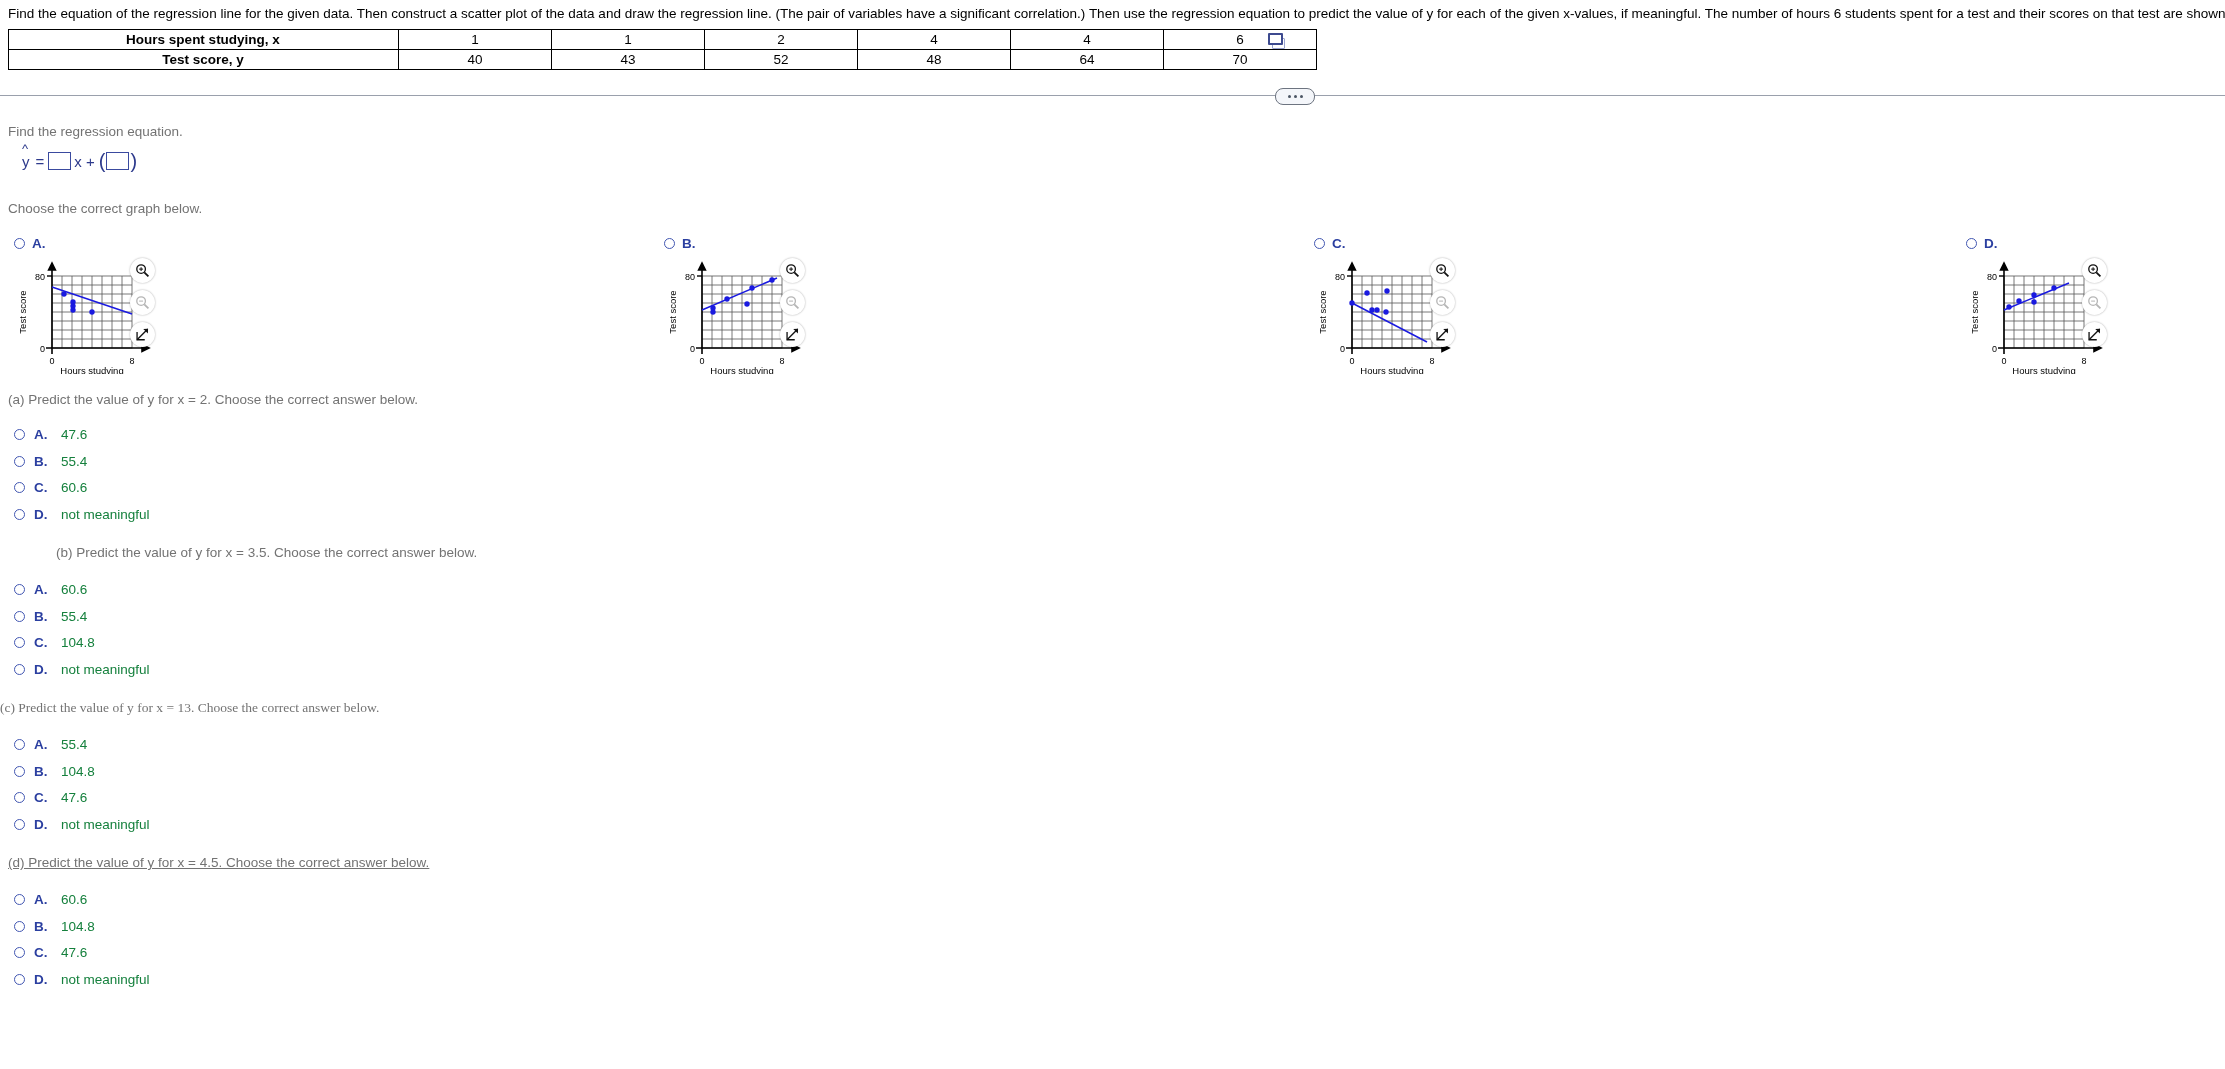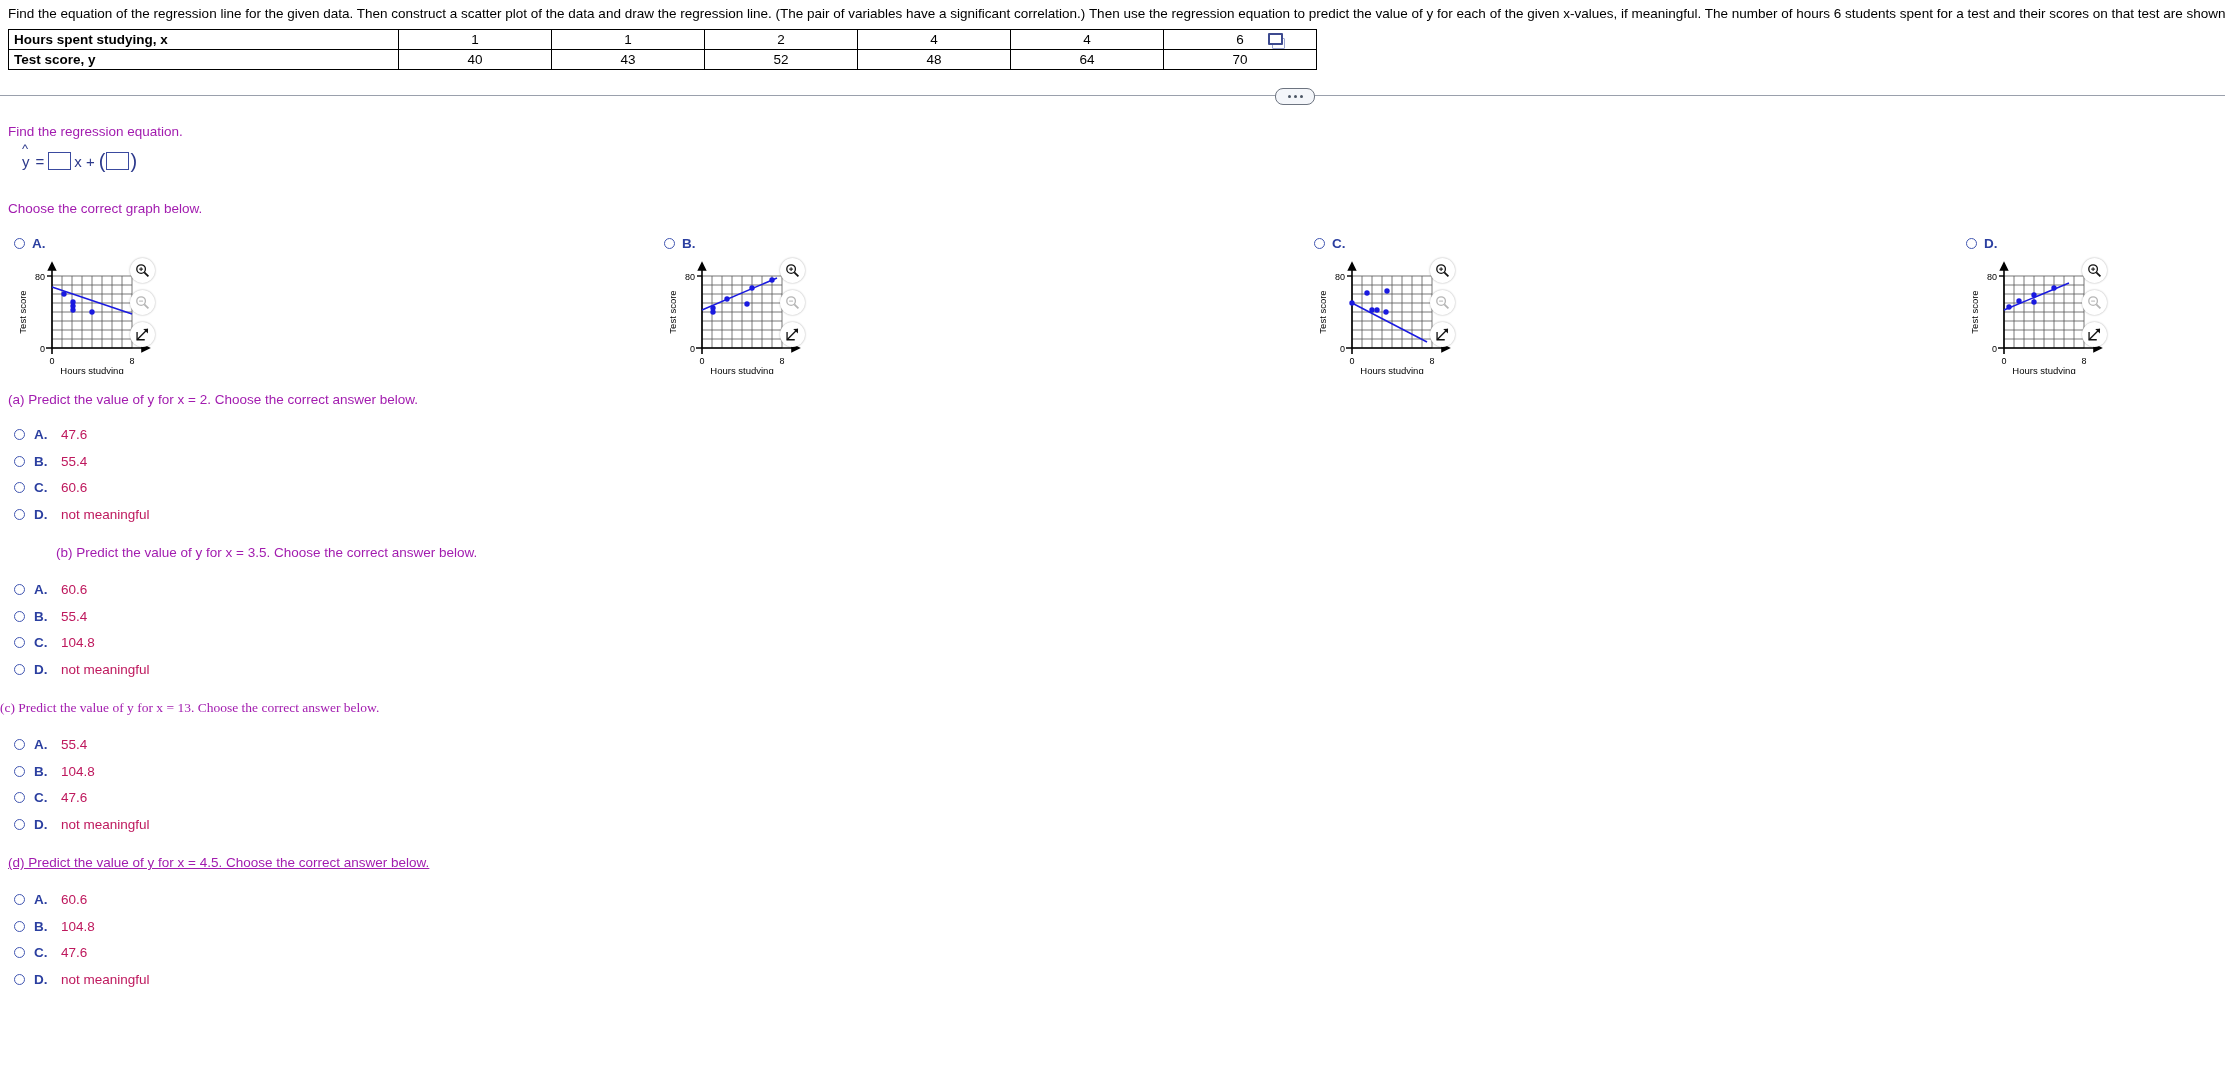"Hours spent studying, x" table.data-table td.rowlabel { text-align: left -> center }
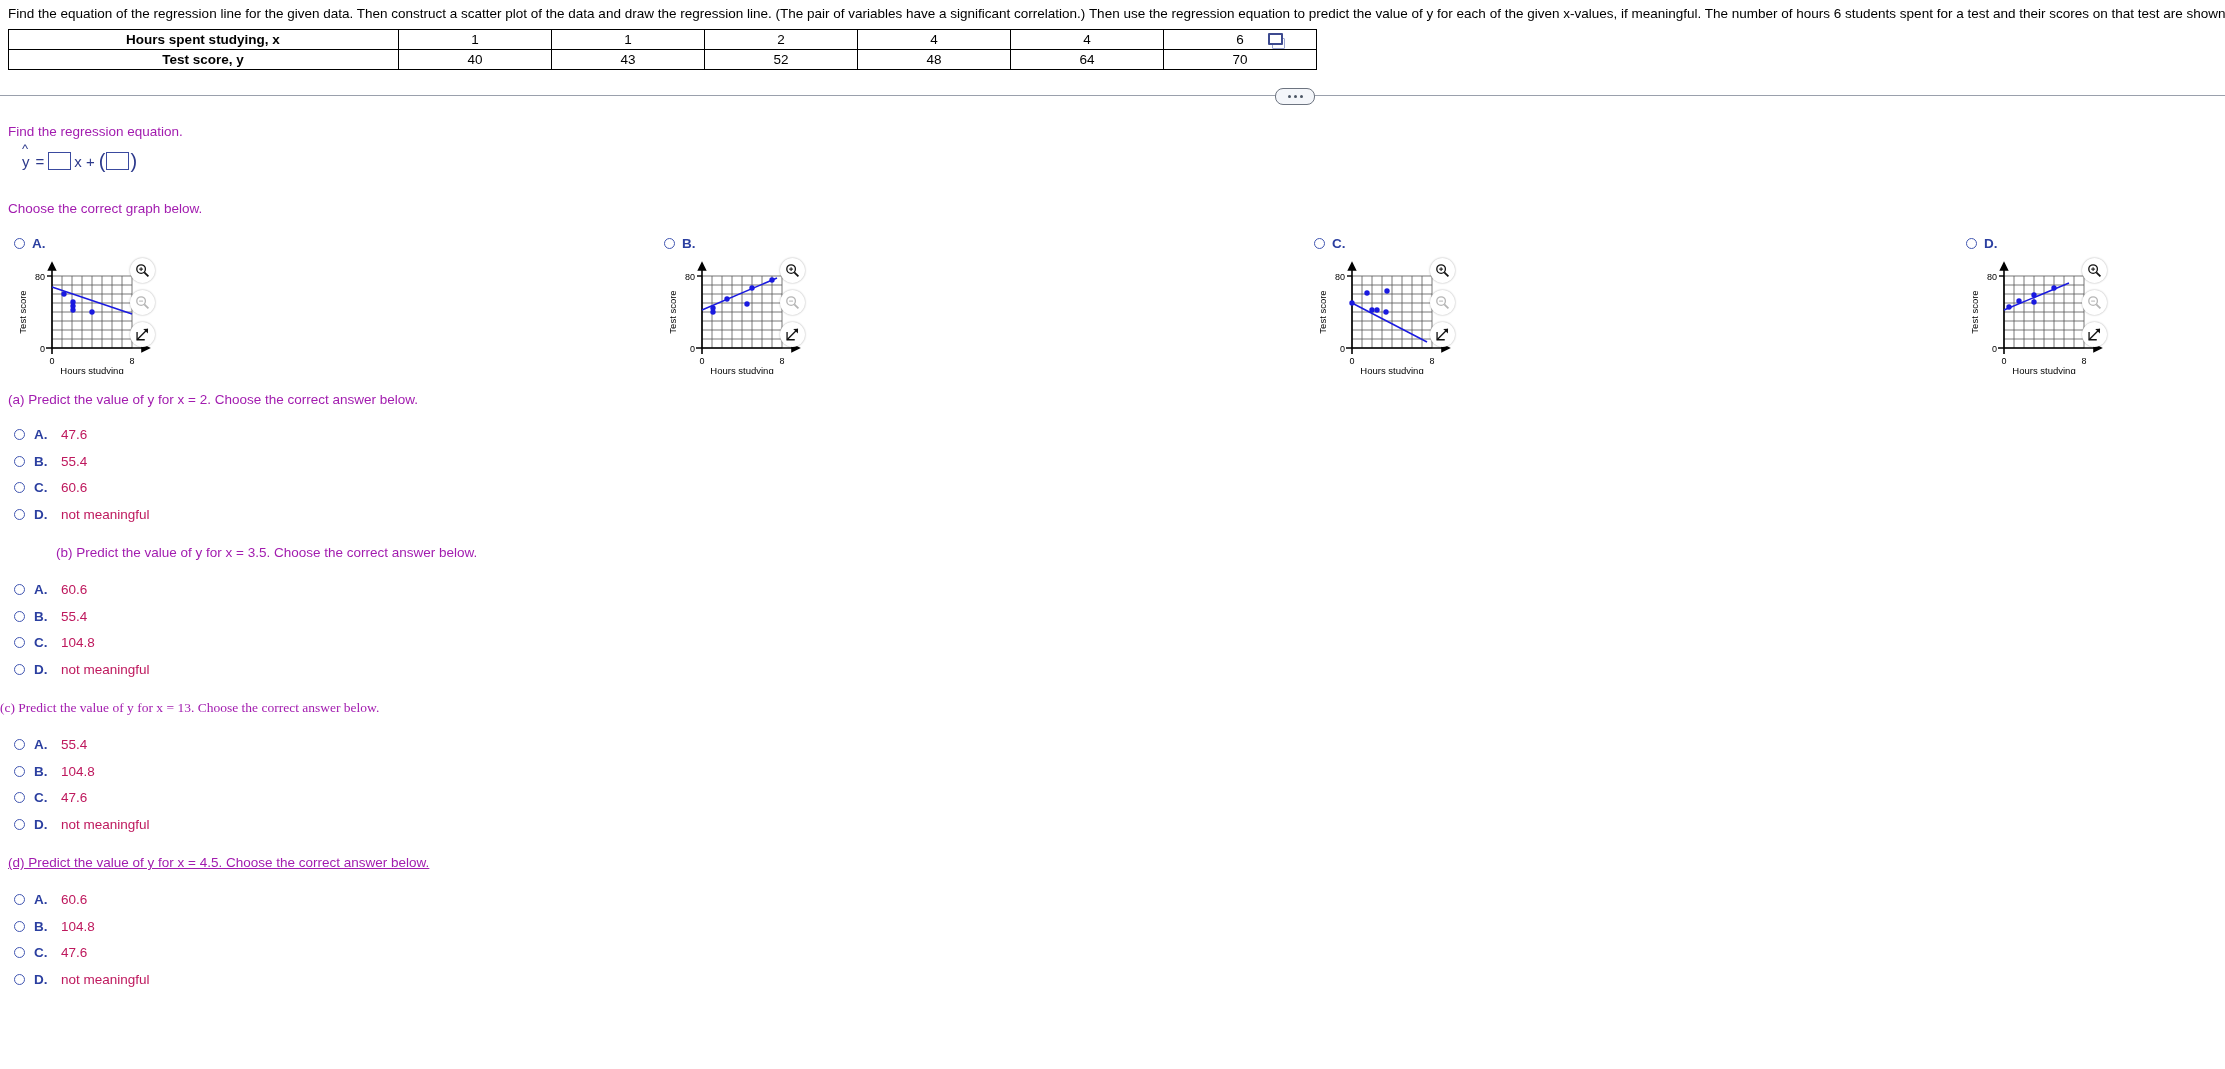"Find the regression equation." .prompt { color: #a21caf -> #737373 }
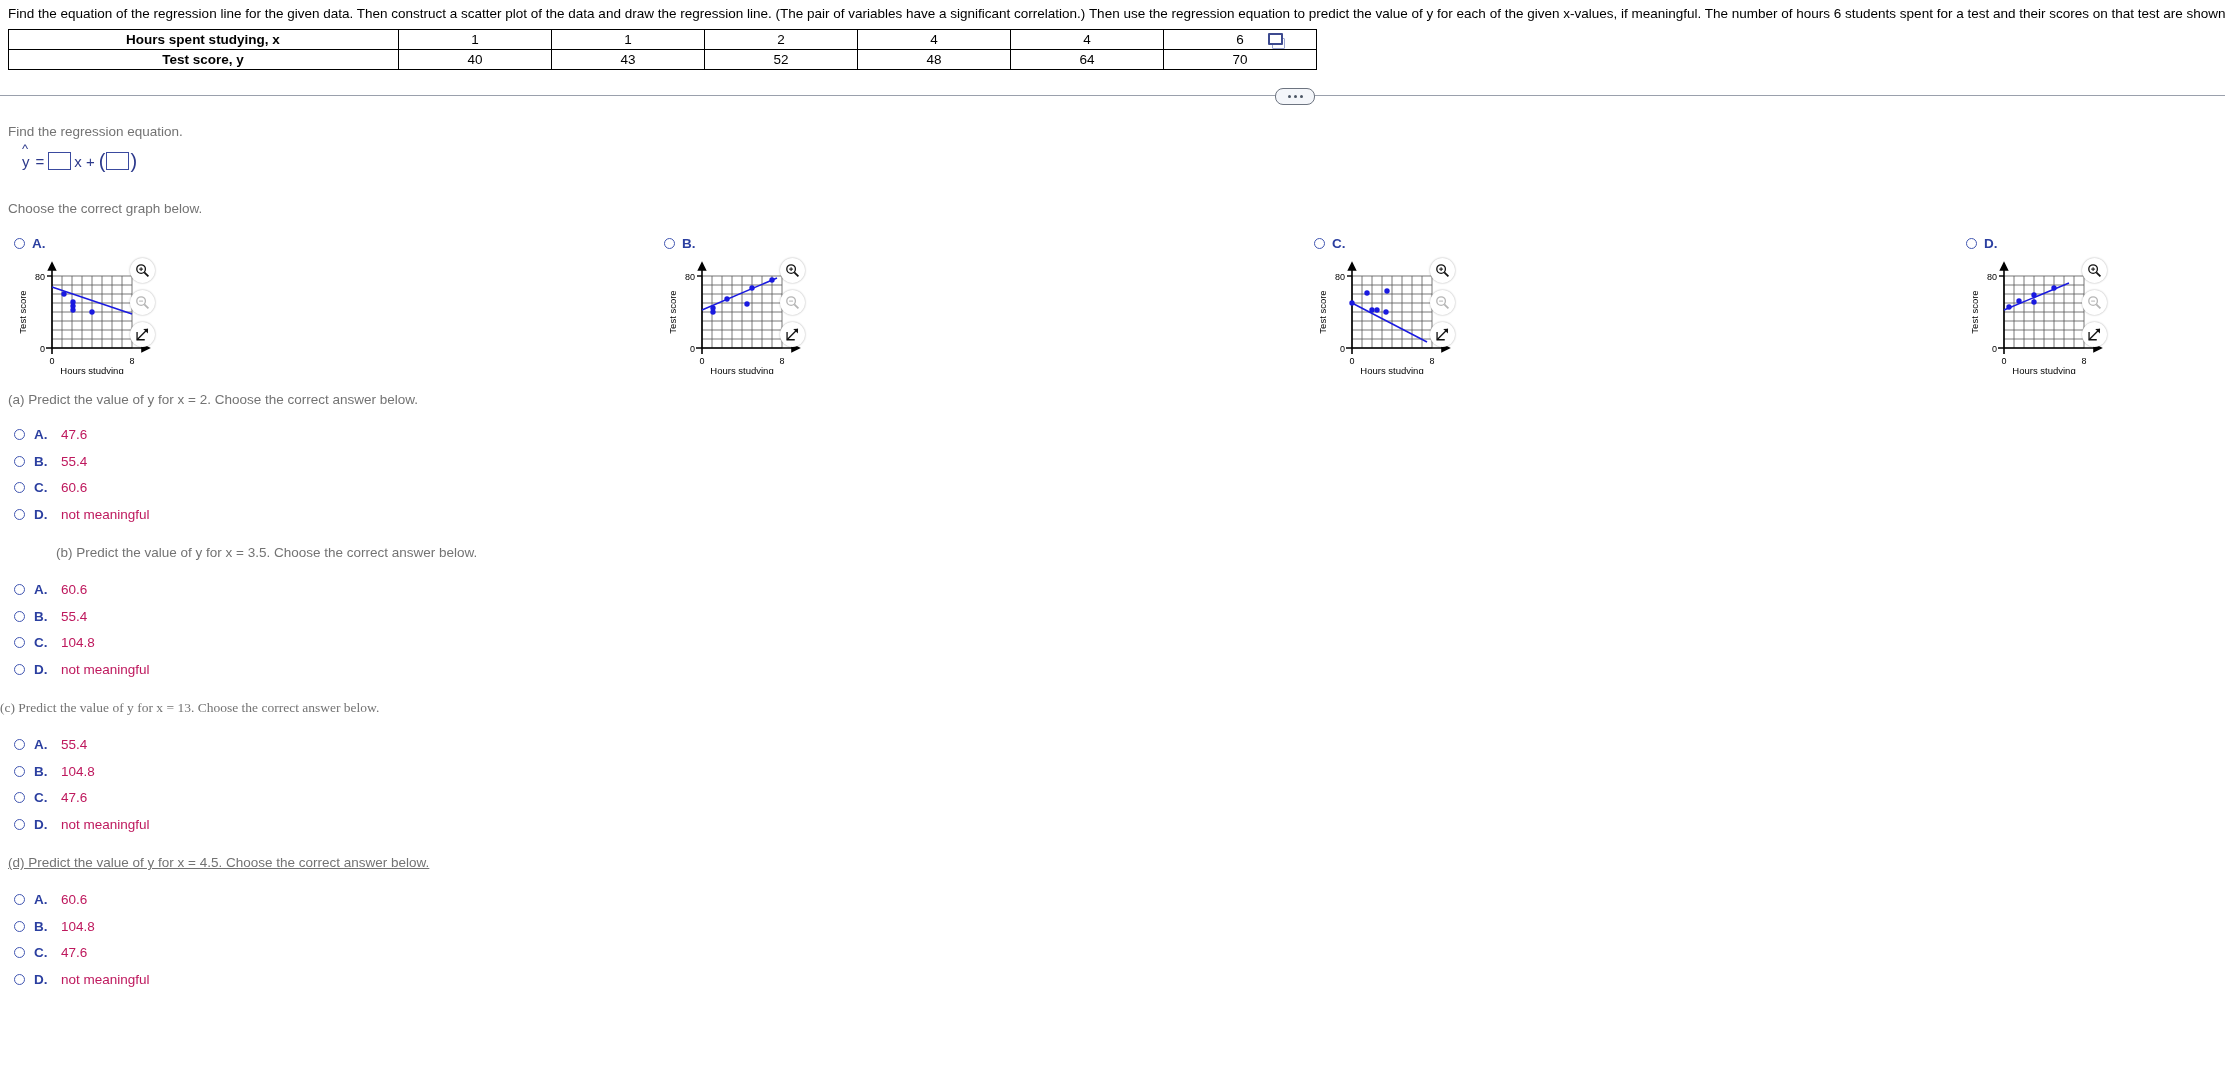"47.6" .ans-item .val { color: #be185d -> #15803d }
